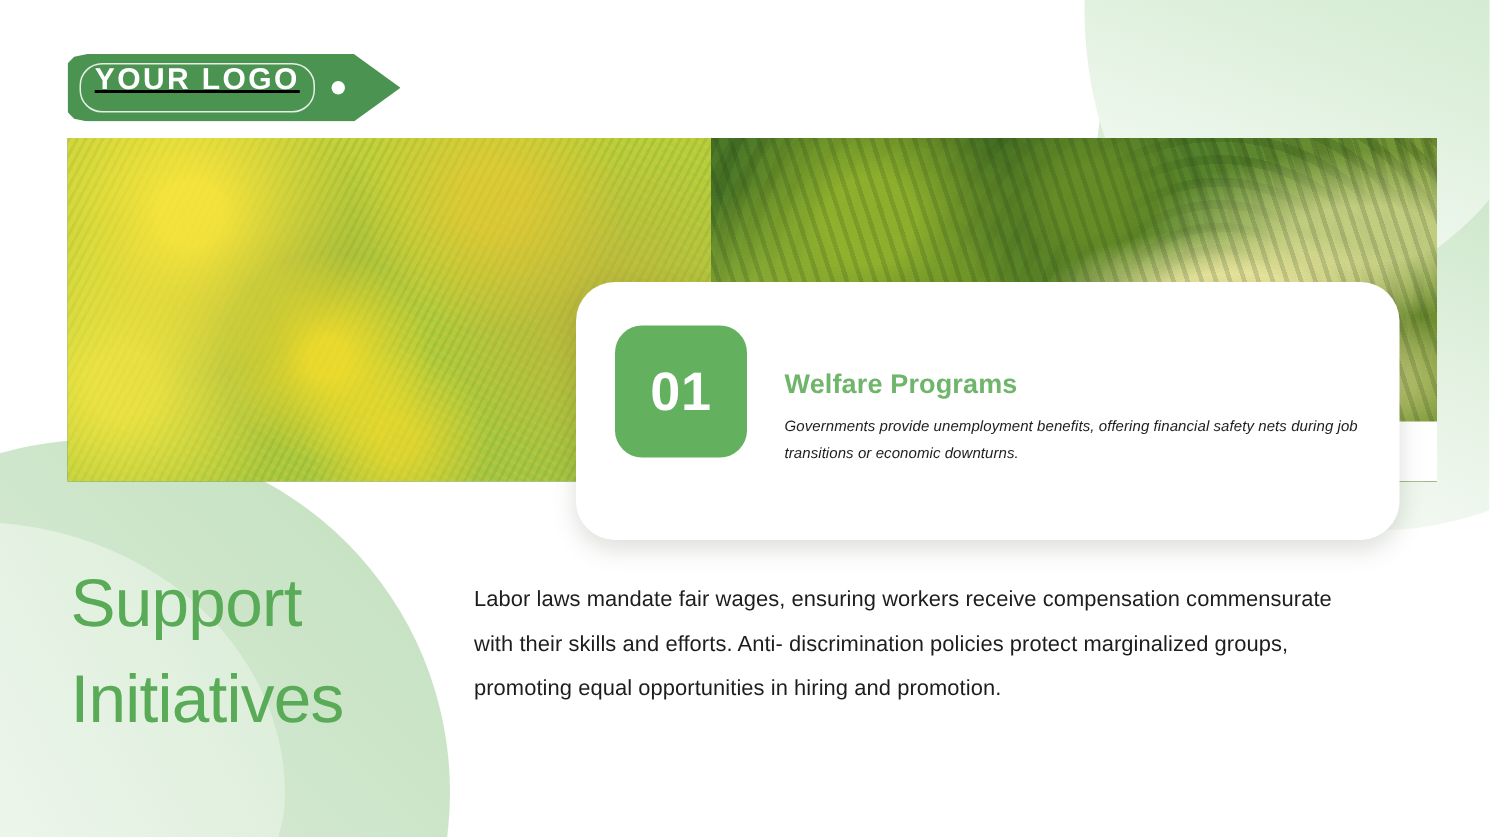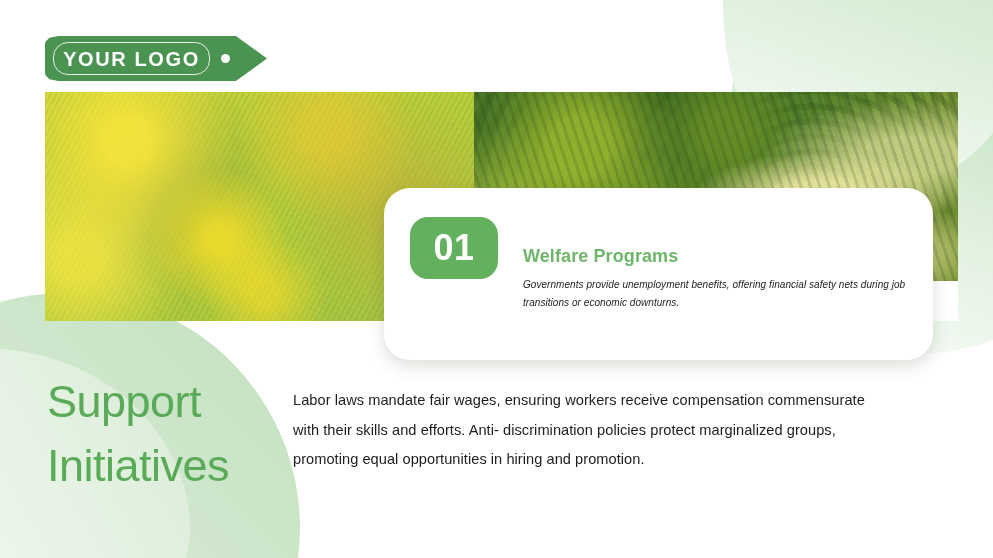"YOUR LOGO" .logo-inner { align-items: center -> flex-start; text-decoration: none -> underline }
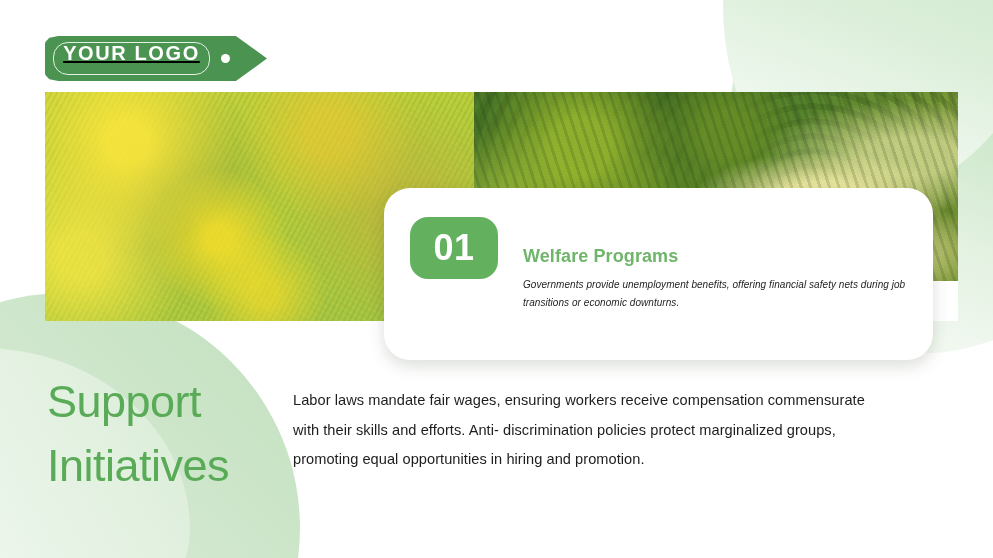"01" .card-badge { height: 62px -> 88px }
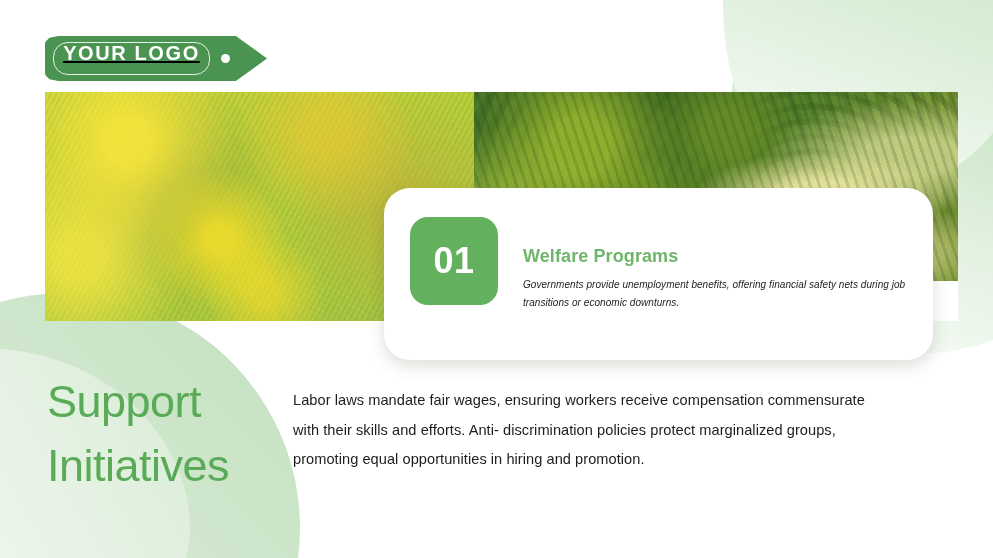"Labor laws mandate fair wages," .paragraph { left: 293px -> 316px }
